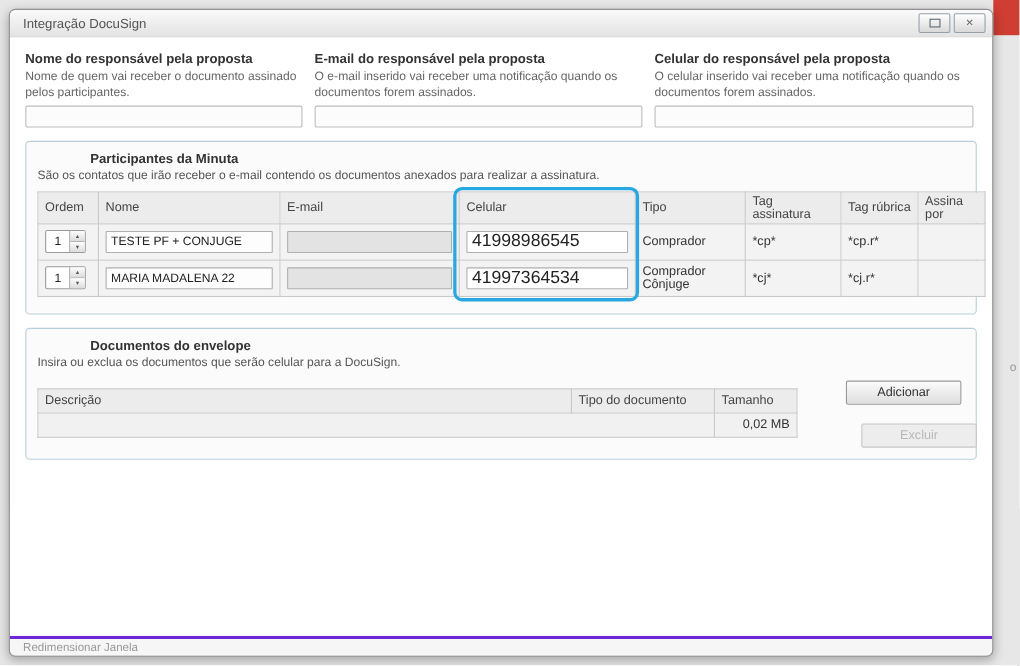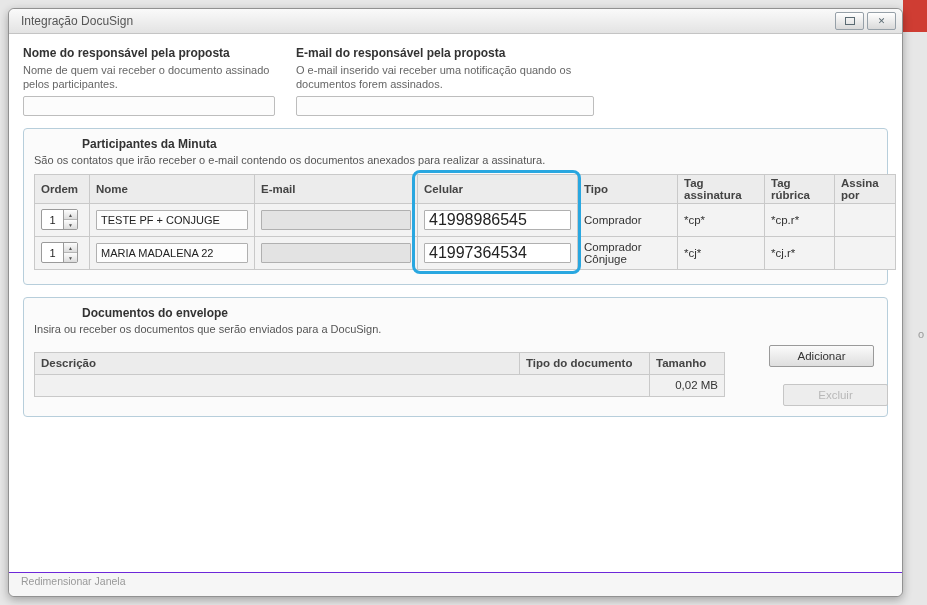"Nome do responsável pela proposta" .hdr-fields { gap: 21px -> 11px }
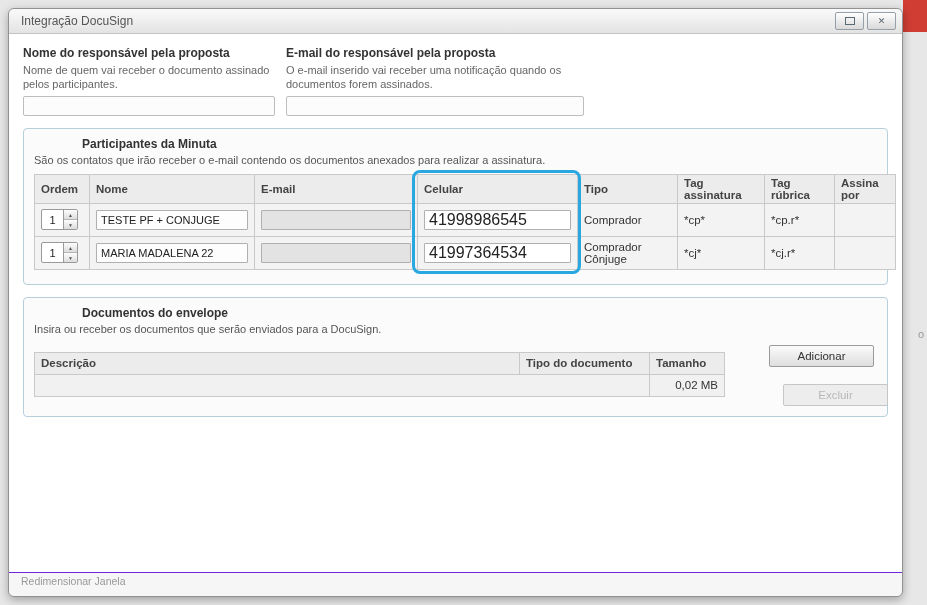"Celular do responsável pela proposta" div.hdr-field { html: none -> <div> <span>Celular do responsável pela proposta</span> <span>O celular inserido vai receber uma notificação quando os documentos forem assinados.</span> <input> </div> }
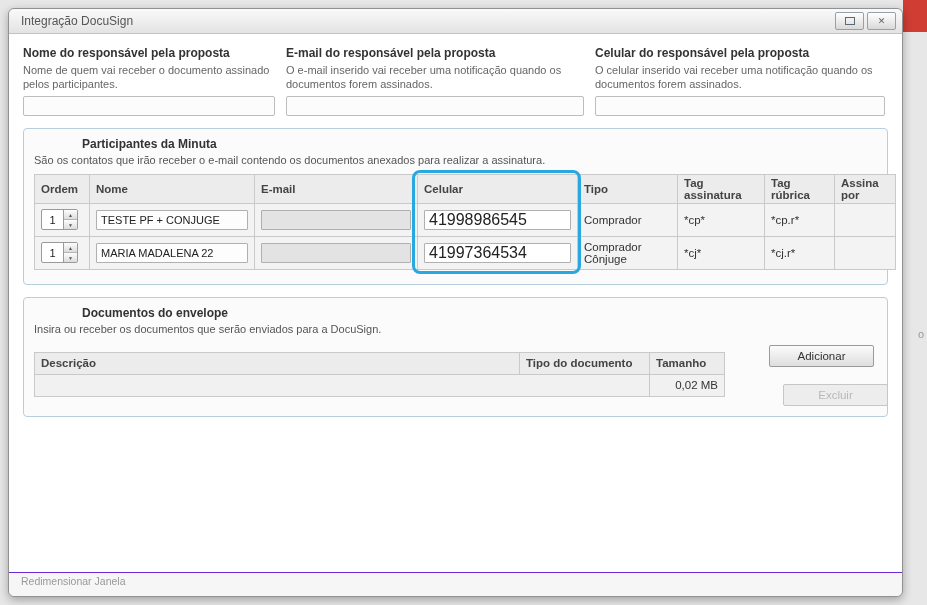"Ordem" thead th { font-weight: bold -> normal }
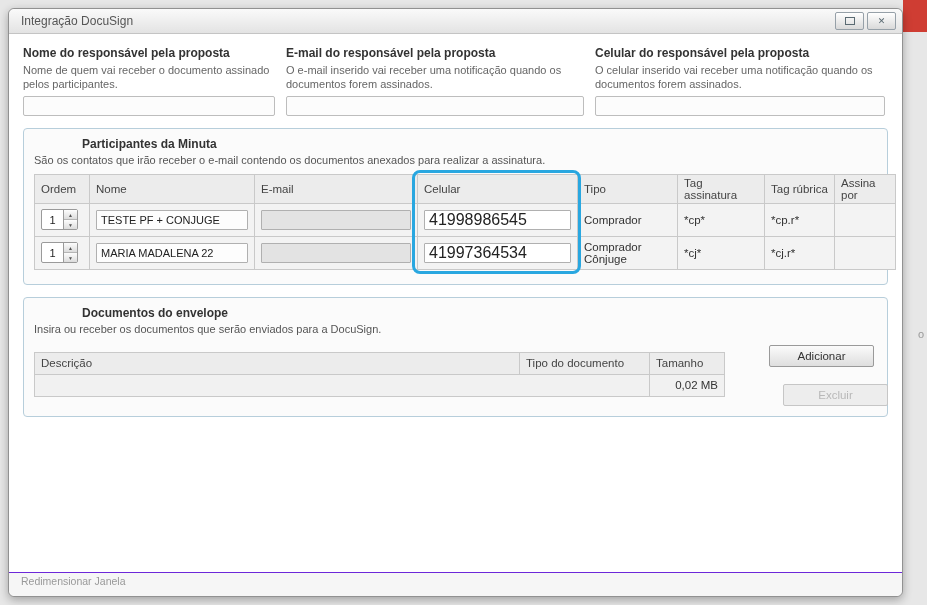"Insira ou receber os documentos" div.panel-desc { text: receber os documentos que serão enviados -> exclua os documentos que serão celular }
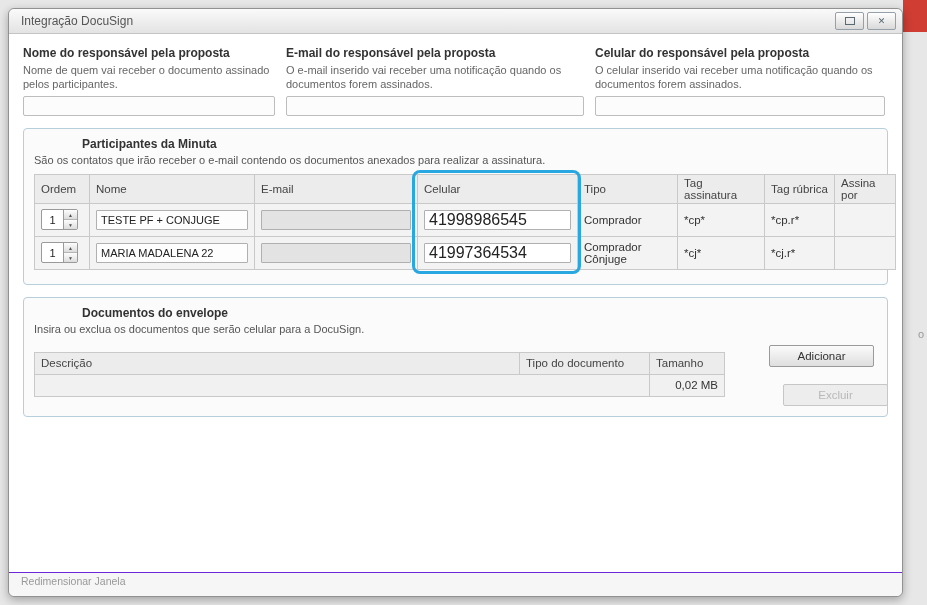"Redimensionar Janela" .modal-footer { border-top: 1px solid #6d28d9 -> 3px solid #6d28d9; height: 24px -> 18px }
